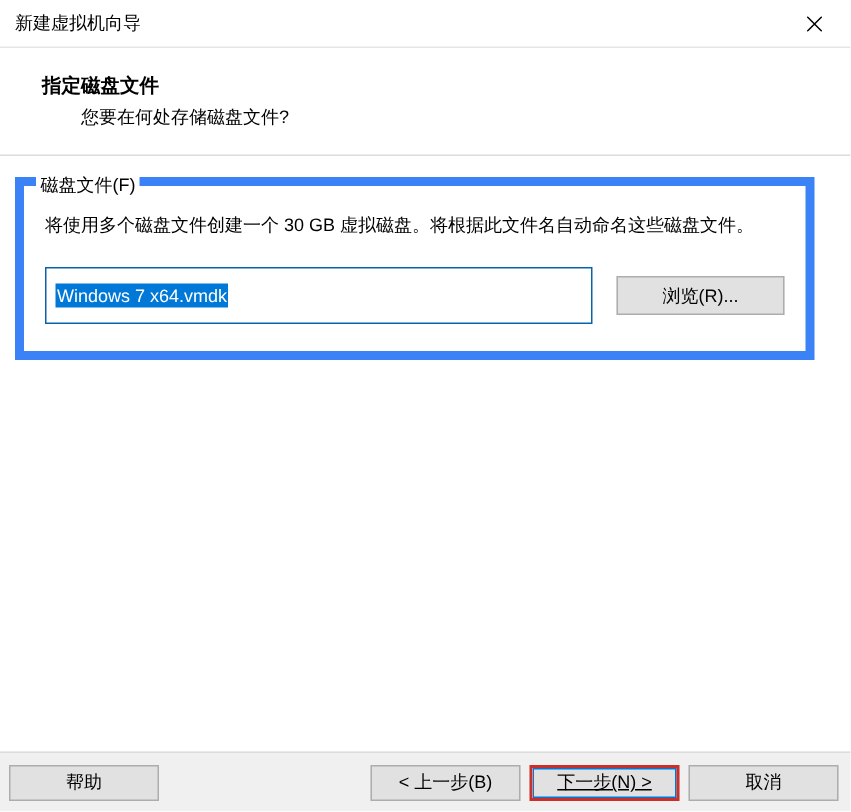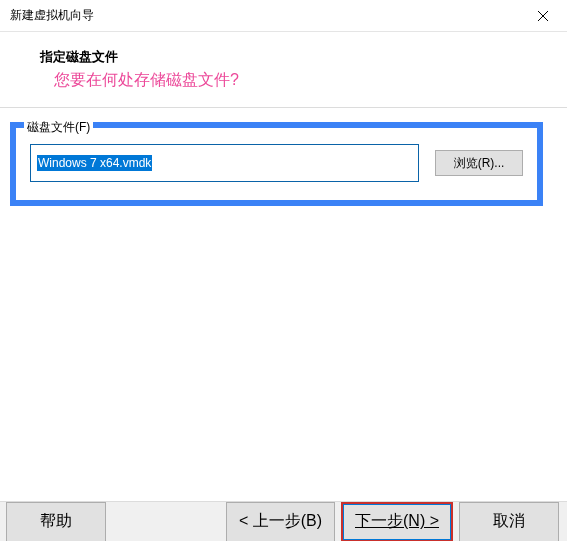"指定磁盘文件" .header-title { margin-left: 12px -> none }
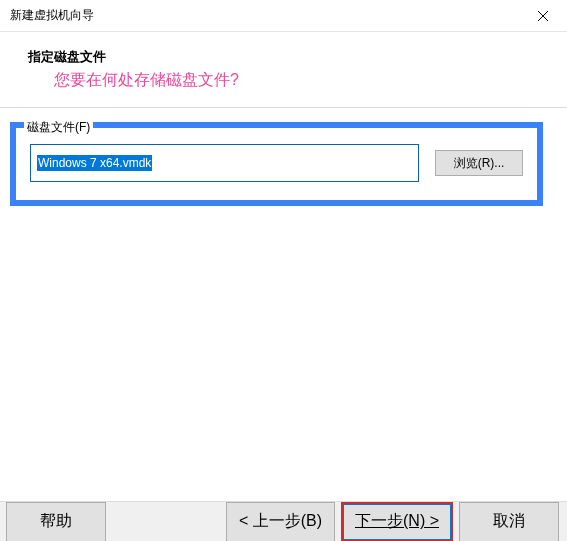"您要在何处存储磁盘文件?" .header-sub { color: #ec4899 -> #000000; font-size: 16px -> 12px }
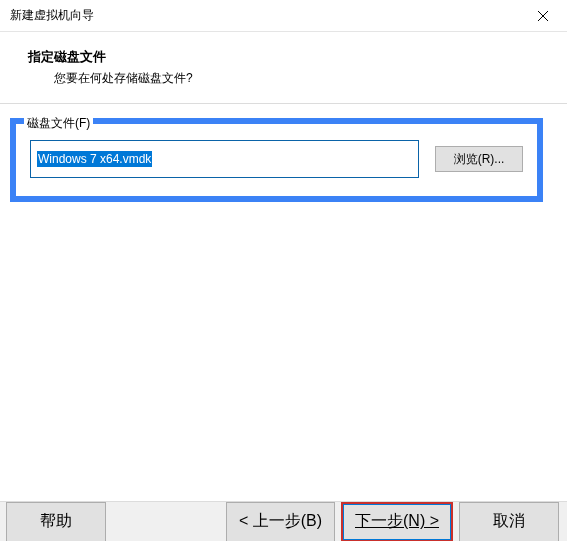"将使用多个磁盘文件创建一个 30 GB" div.desc { html: none -> <div>将使用多个磁盘文件创建一个 30 GB 虚拟磁盘。将根据此文件名自动命名这些磁盘文件。</div> }
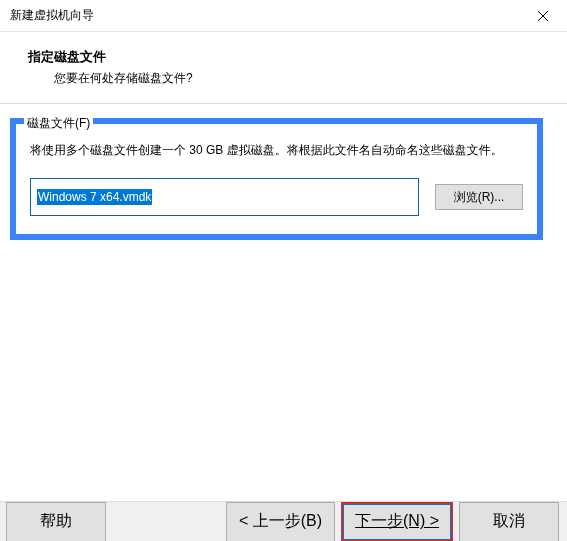"浏览(R)..." .browse-btn { width: 88px -> 112px }
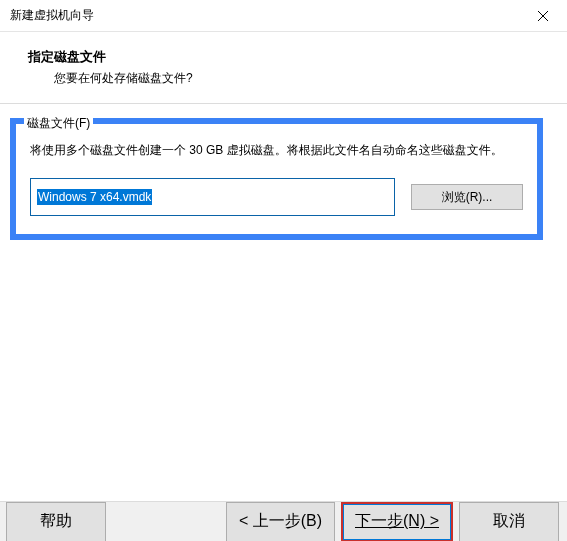"帮助" .btn { font-size: 16px -> 12px; height: 40px -> 24px }
